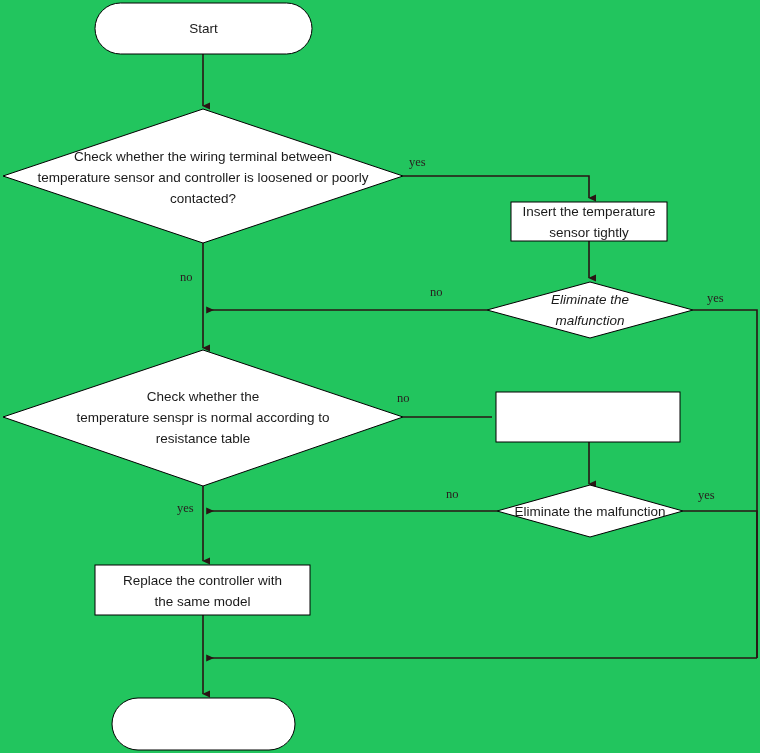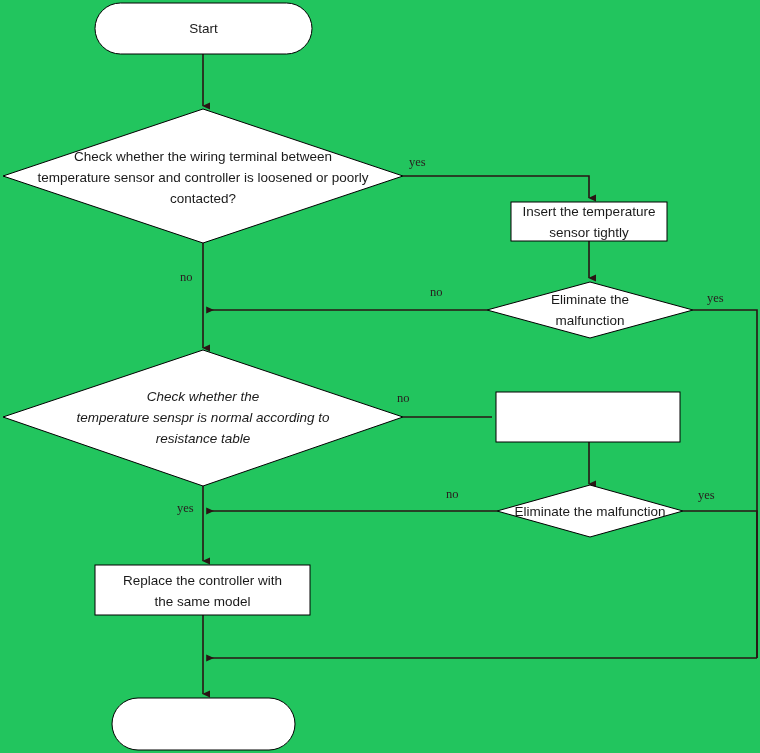"Eliminate the" div.node-text { font-style: none -> italic }
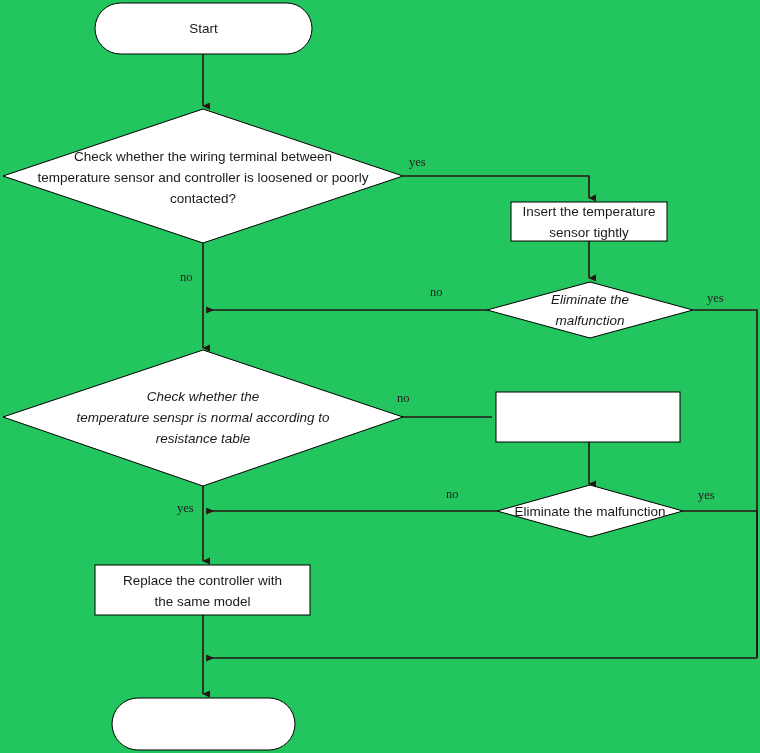"Check whether the" div.node-text { font-style: italic -> none }
